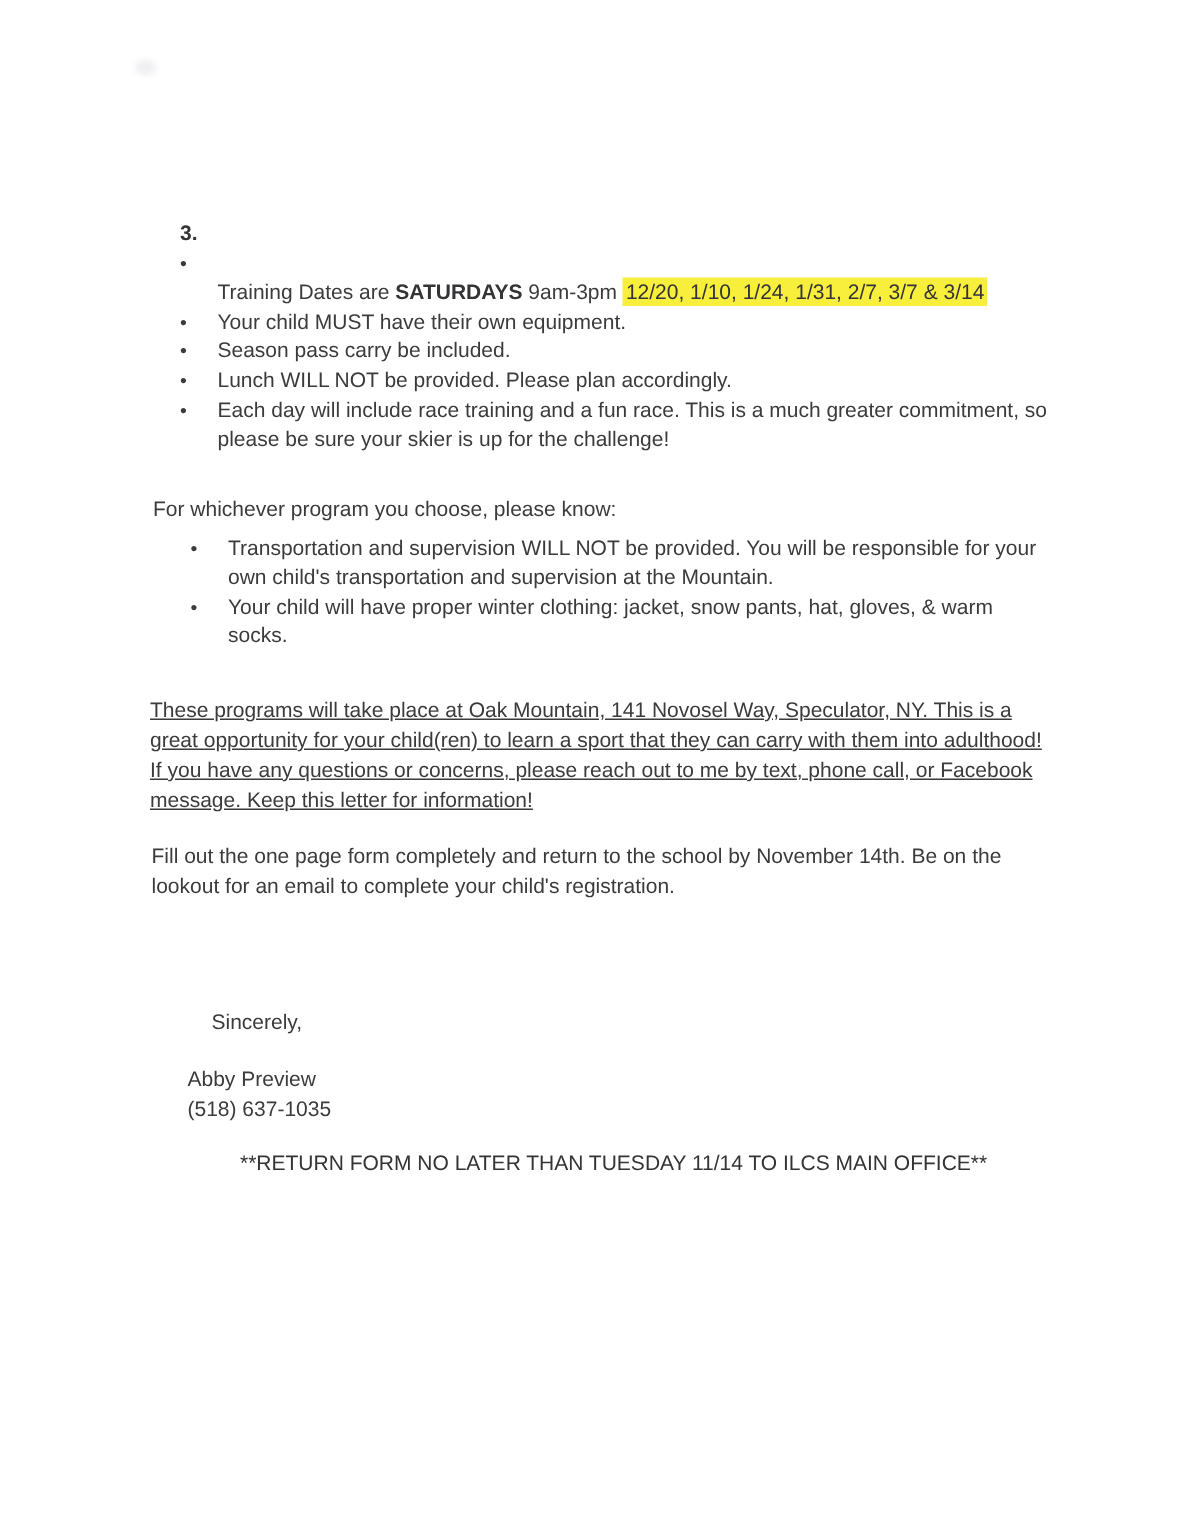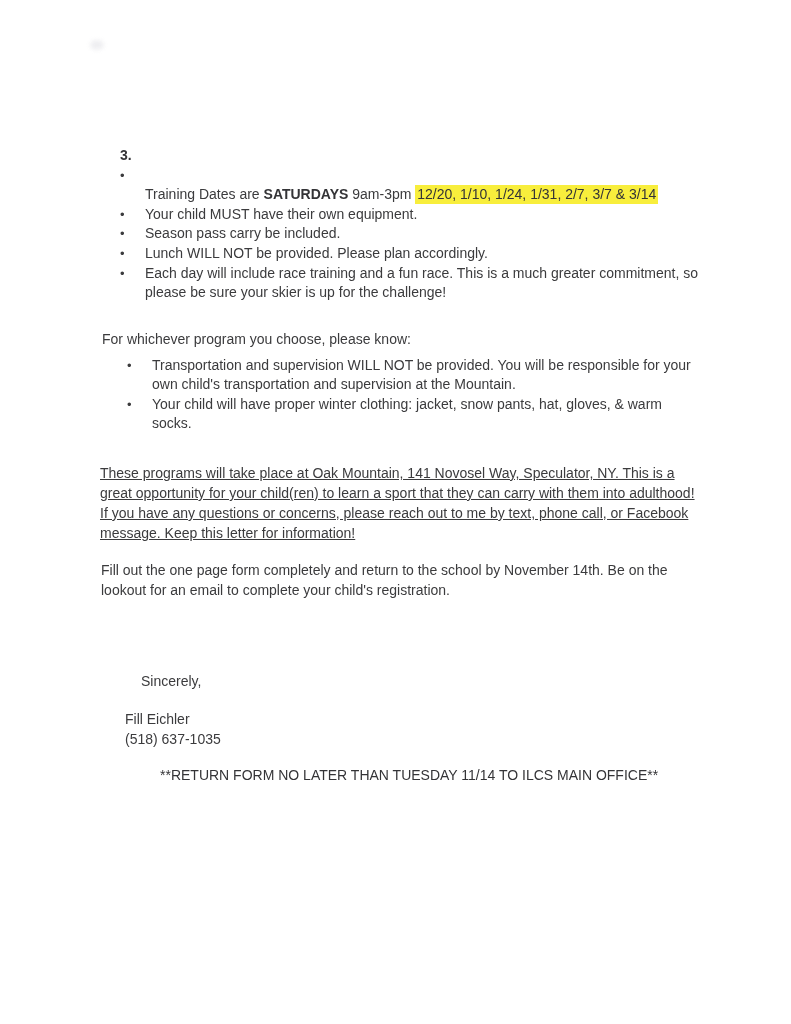"Fill Eichler" div { text: Fill Eichler -> Abby Preview }
